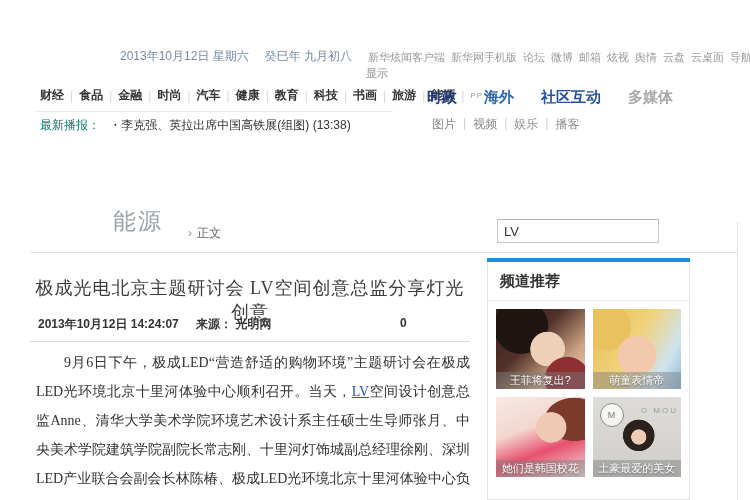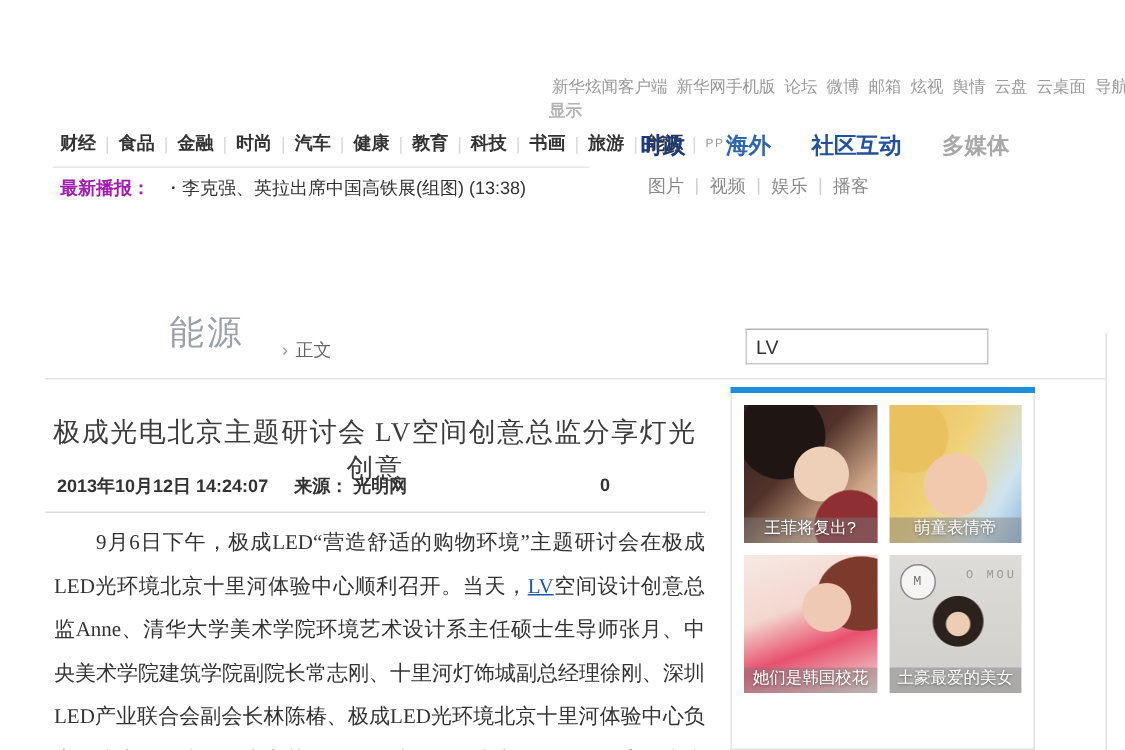"2013年10月12日 星期六 癸巳年 九月初八" div.top-date { html: none -> <div> <span>2013年10月12日 星期六</span><span>癸巳年 九月初八</span> </div> }
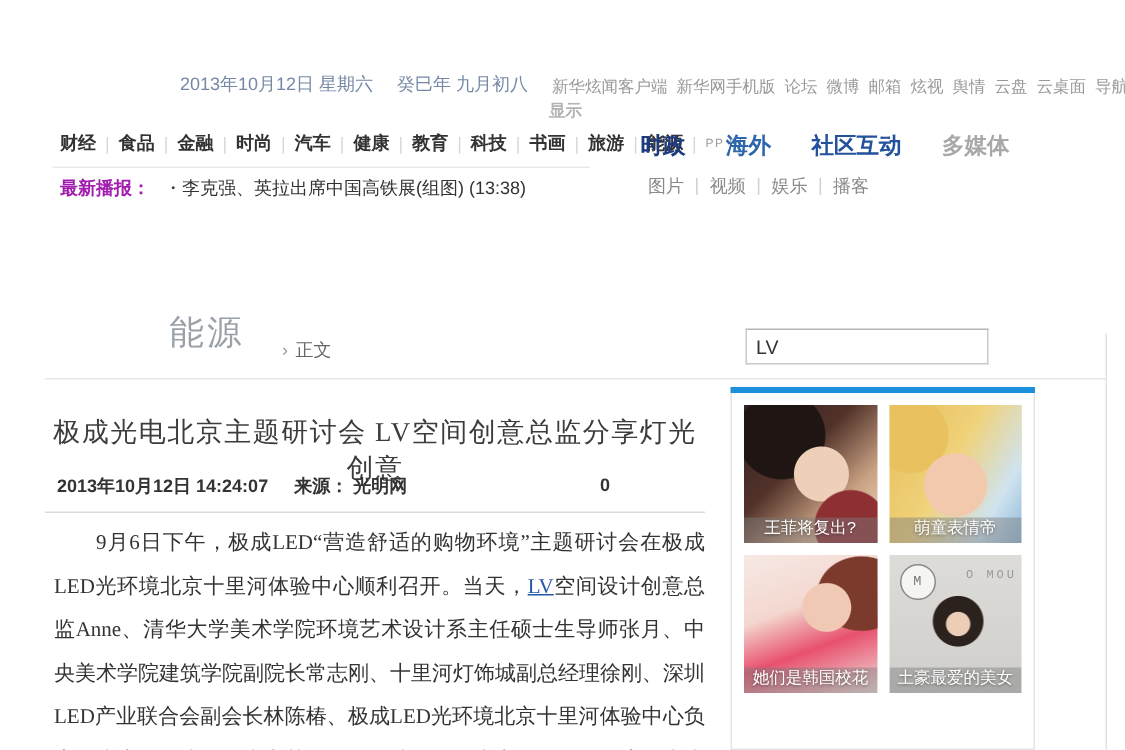"最新播报：" .ticker .lbl { color: #a21caf -> #0f766e; font-weight: bold -> normal }
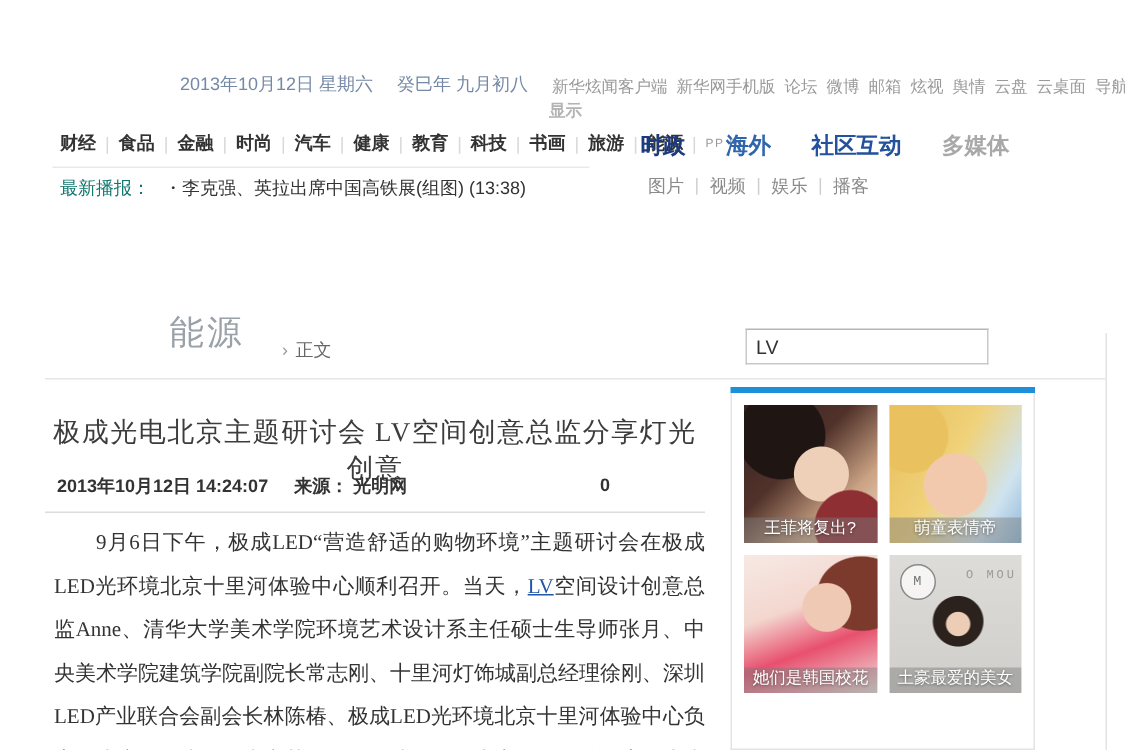"频道推荐" div.sb-title { html: none -> <div>频道推荐</div> }
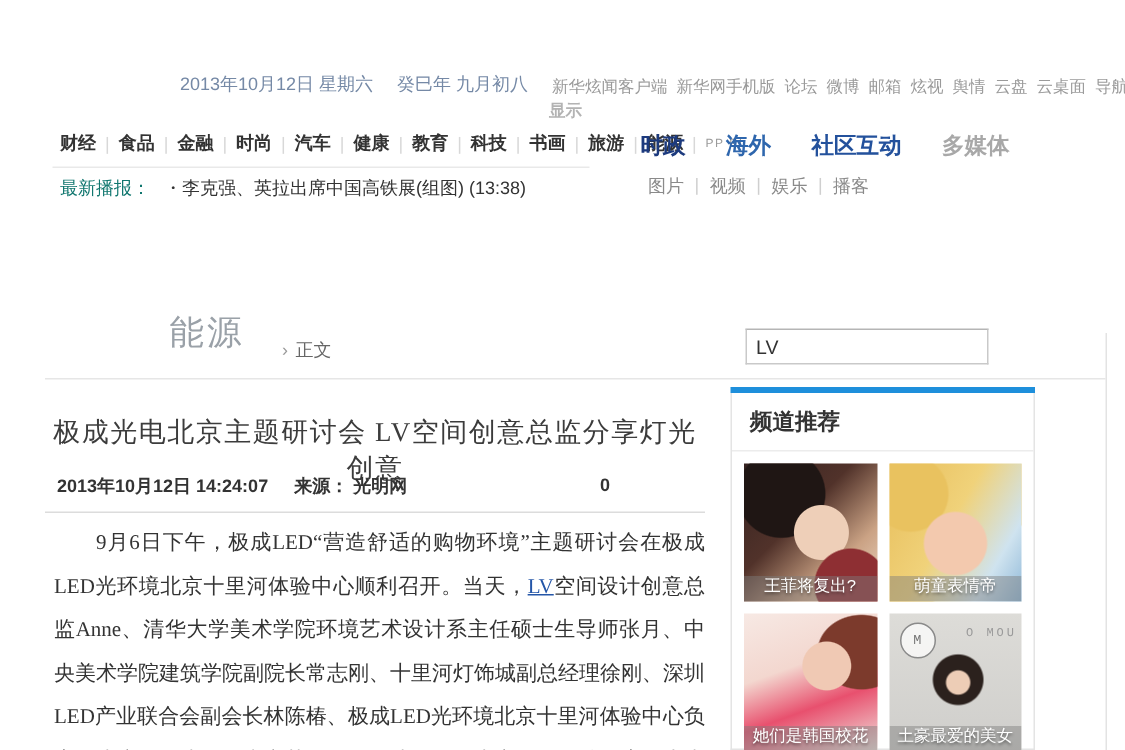"王菲将复出?" .sb-item { font-family: Liberation Mono, monospace -> none; height: 92px -> 80px }
